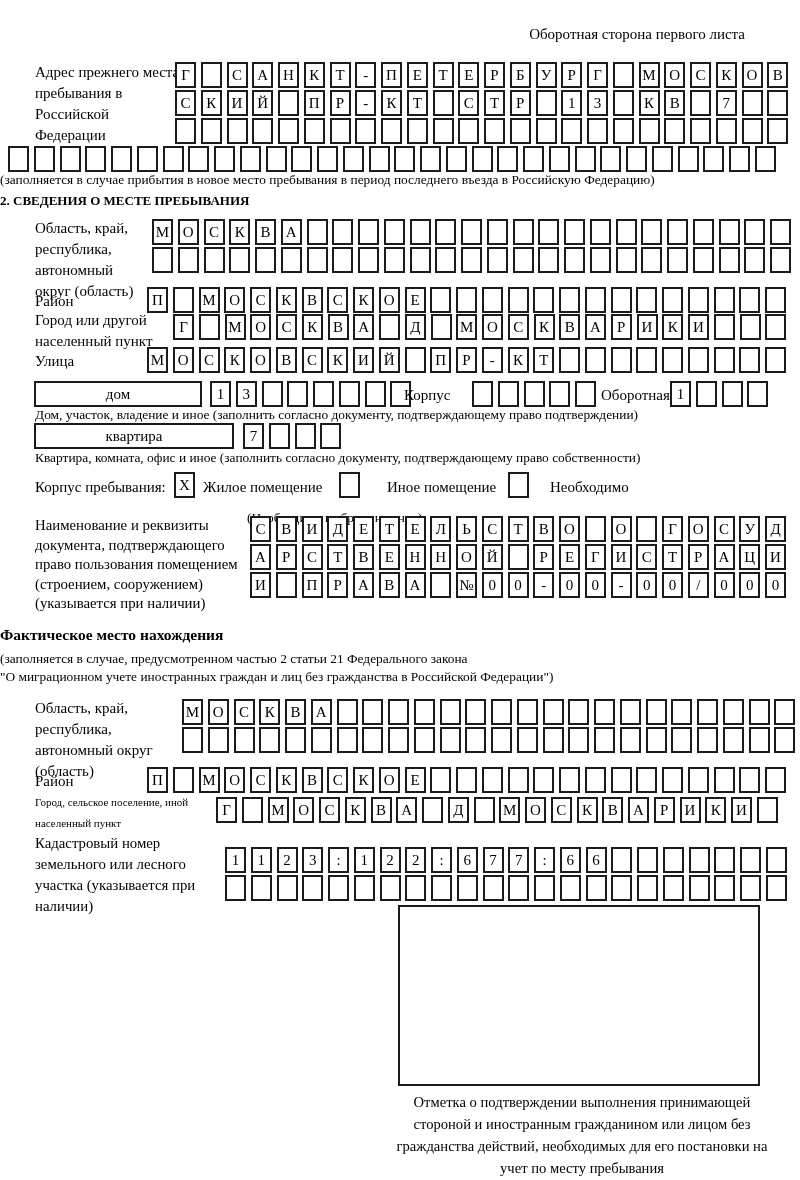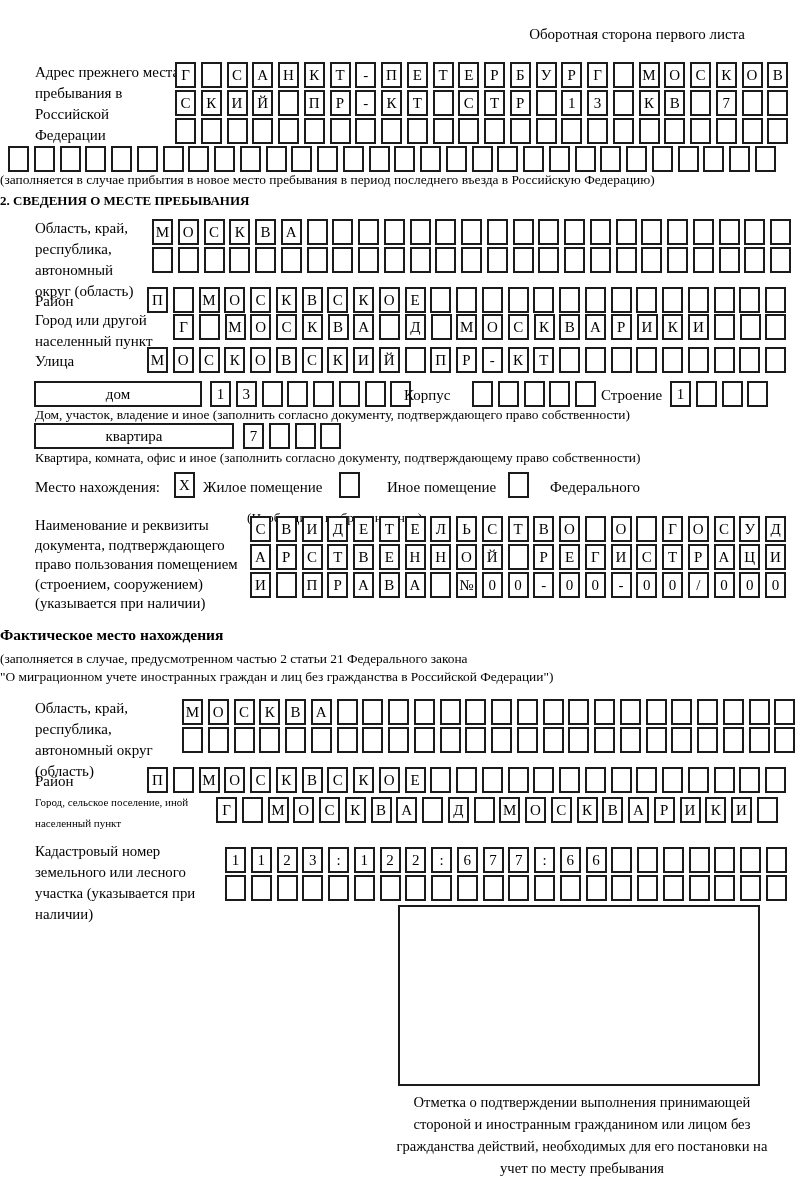"Строение" div.label { text: Строение -> Оборотная }
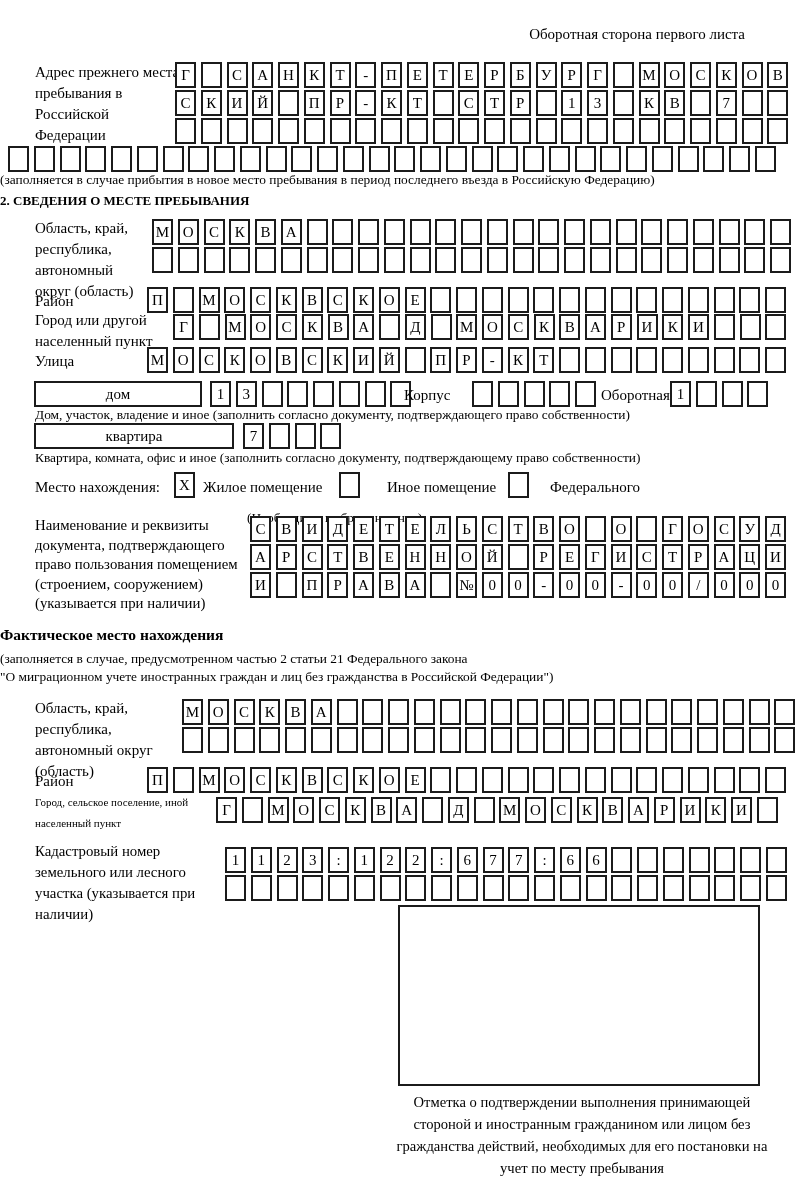"Дом, участок, владение и иное" div.caption { text: подтверждающего право собственности -> подтверждающему право подтверждении }
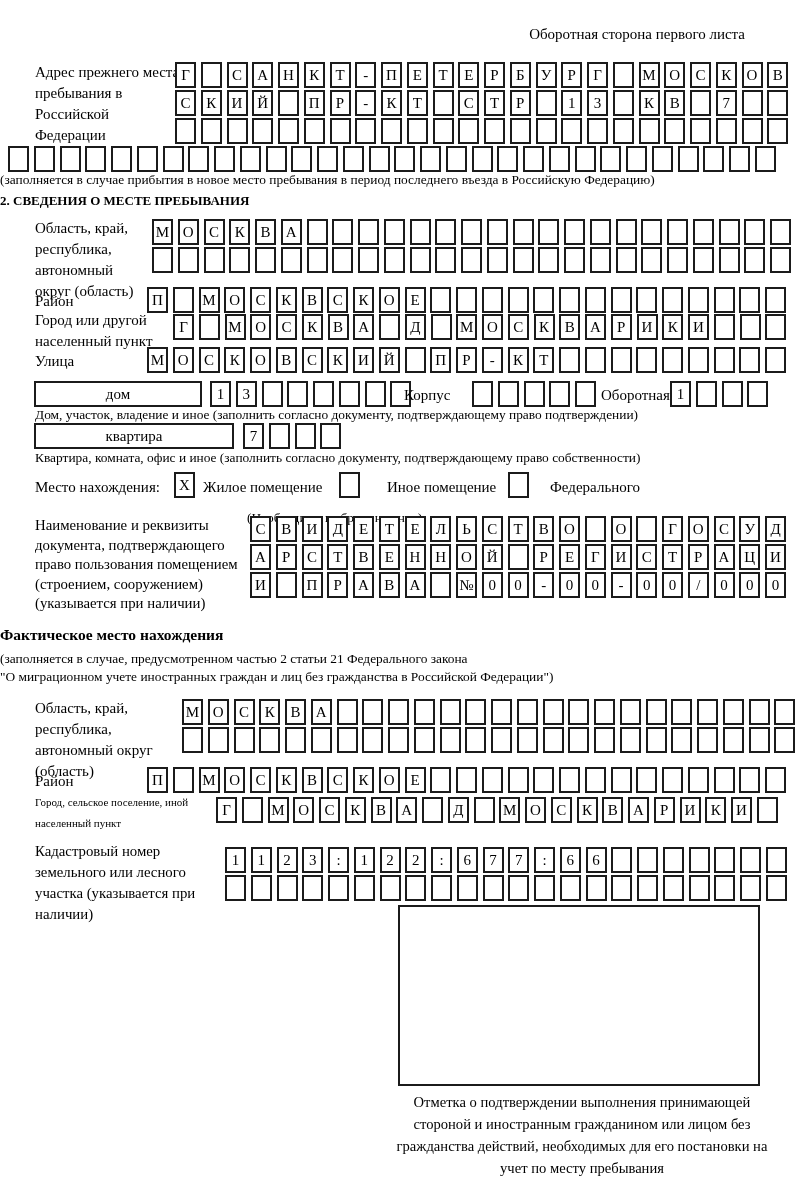"Место нахождения:" div.label { text: Место нахождения -> Корпус пребывания }
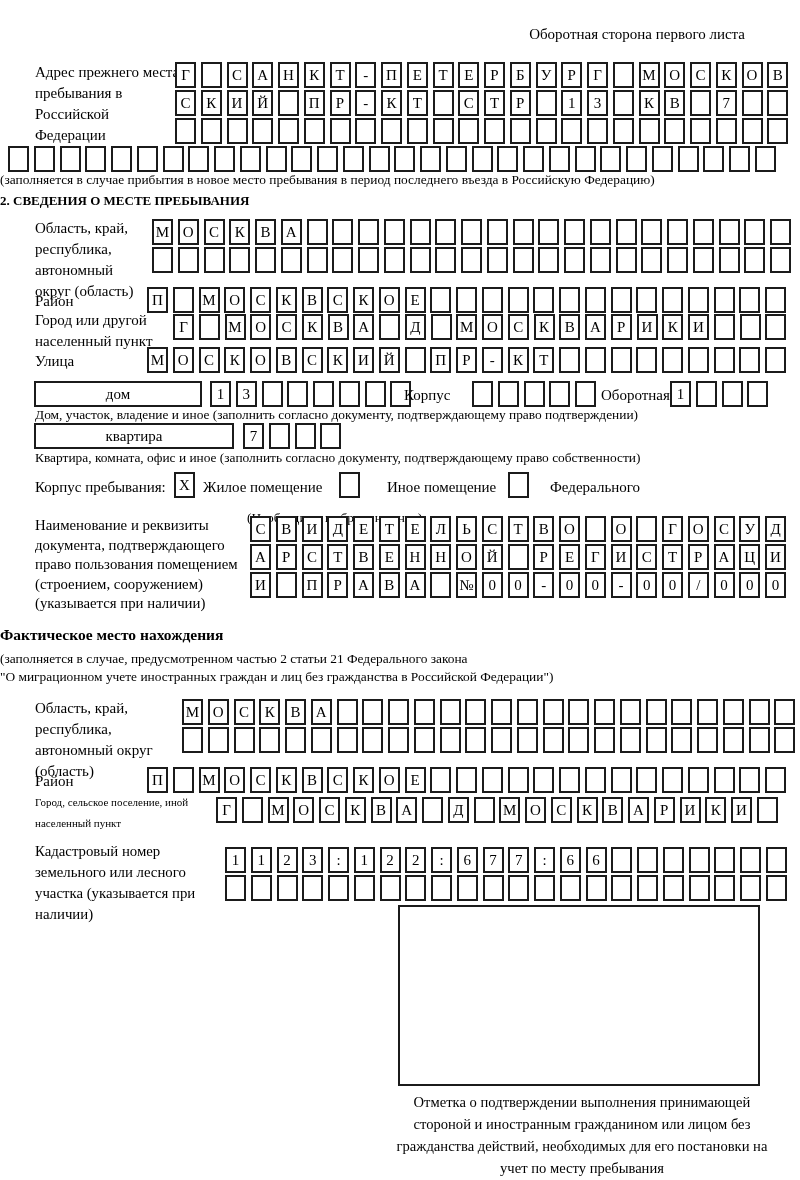"Федерального" div.label { text: Федерального -> Необходимо }
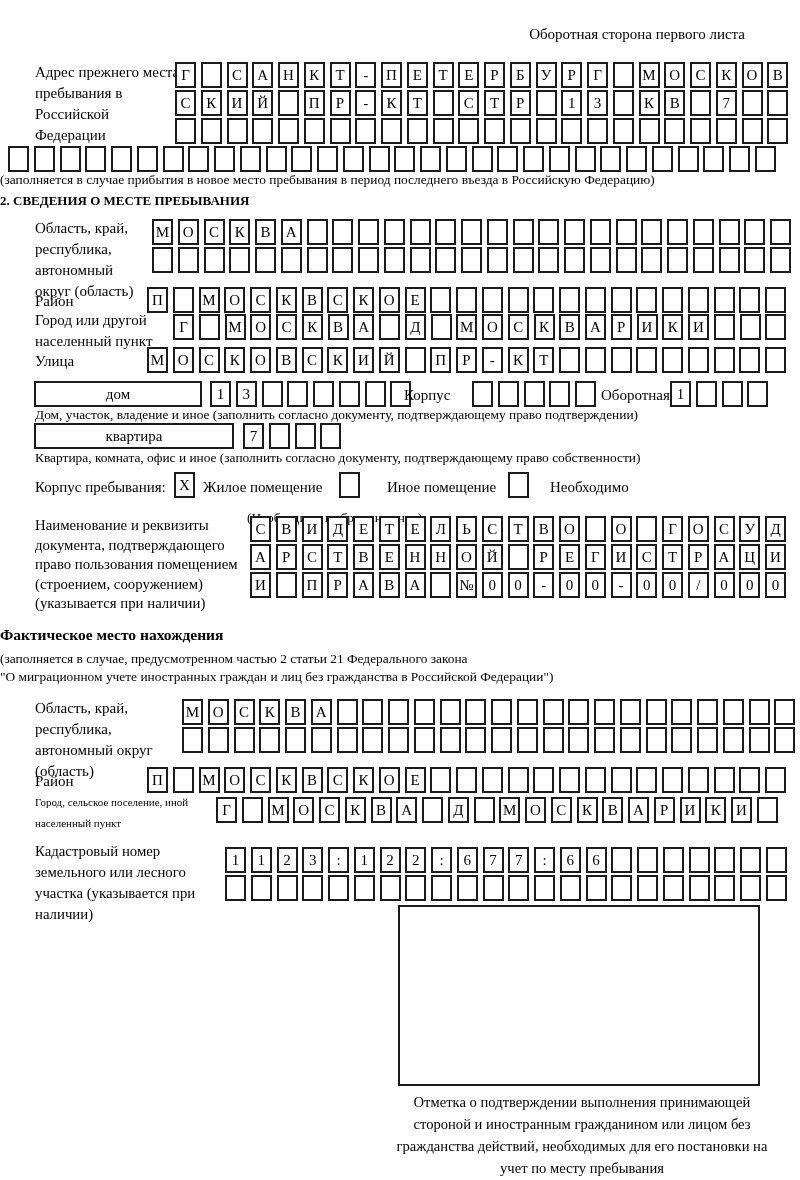"Кадастровый номер земельного или лесного" div.label { margin-top: 8px -> none }
